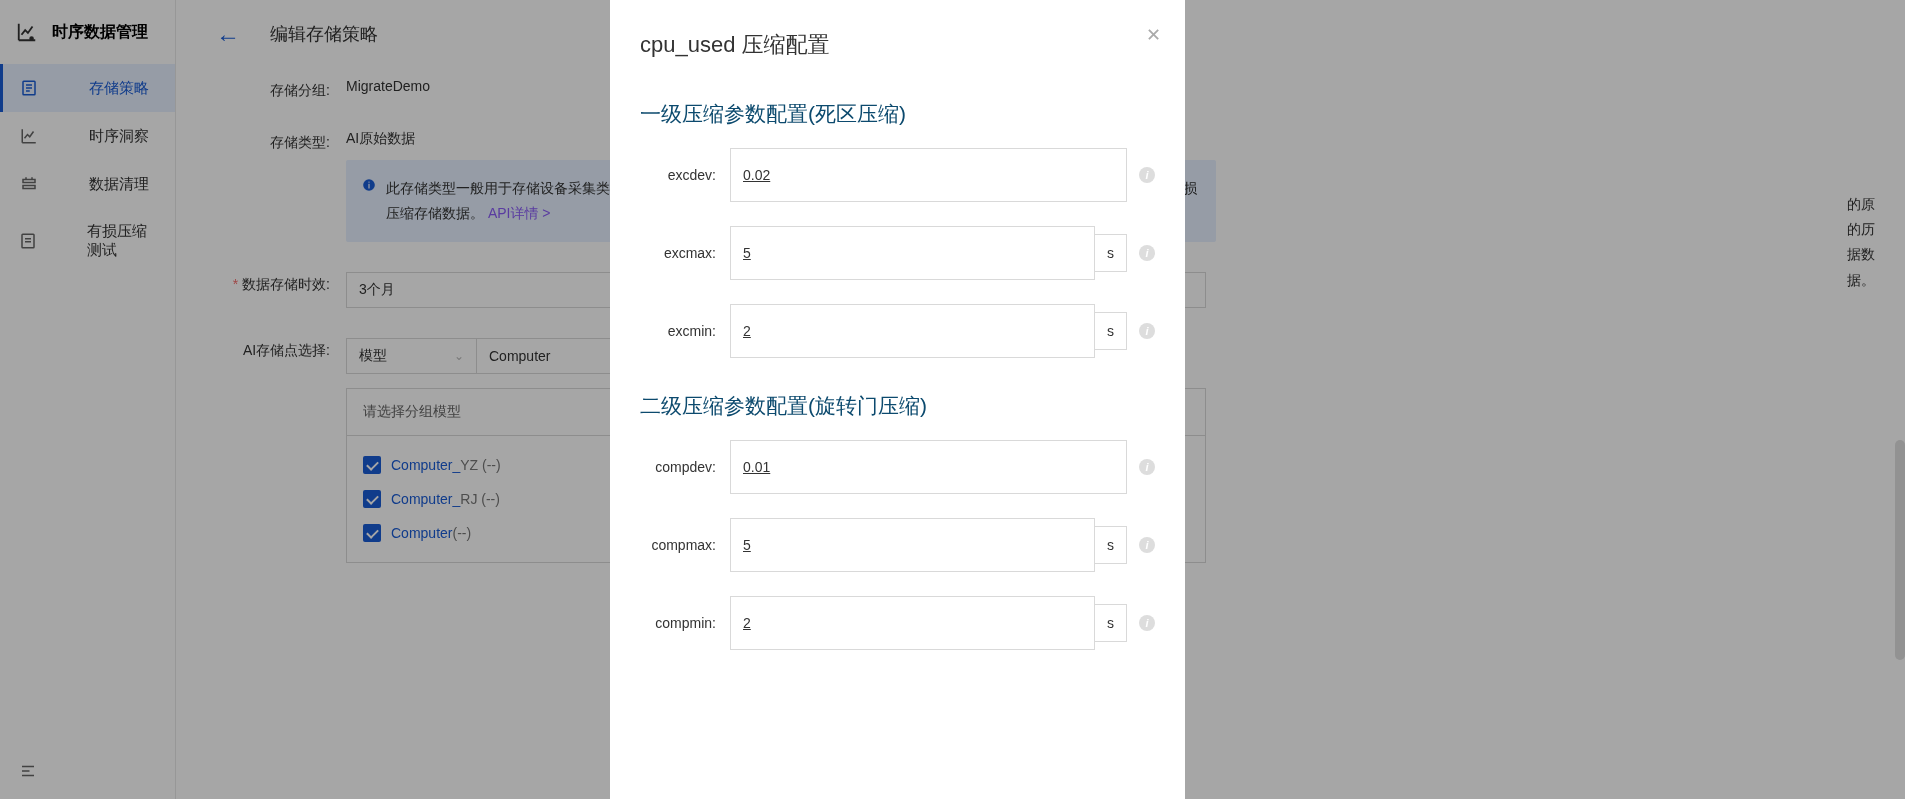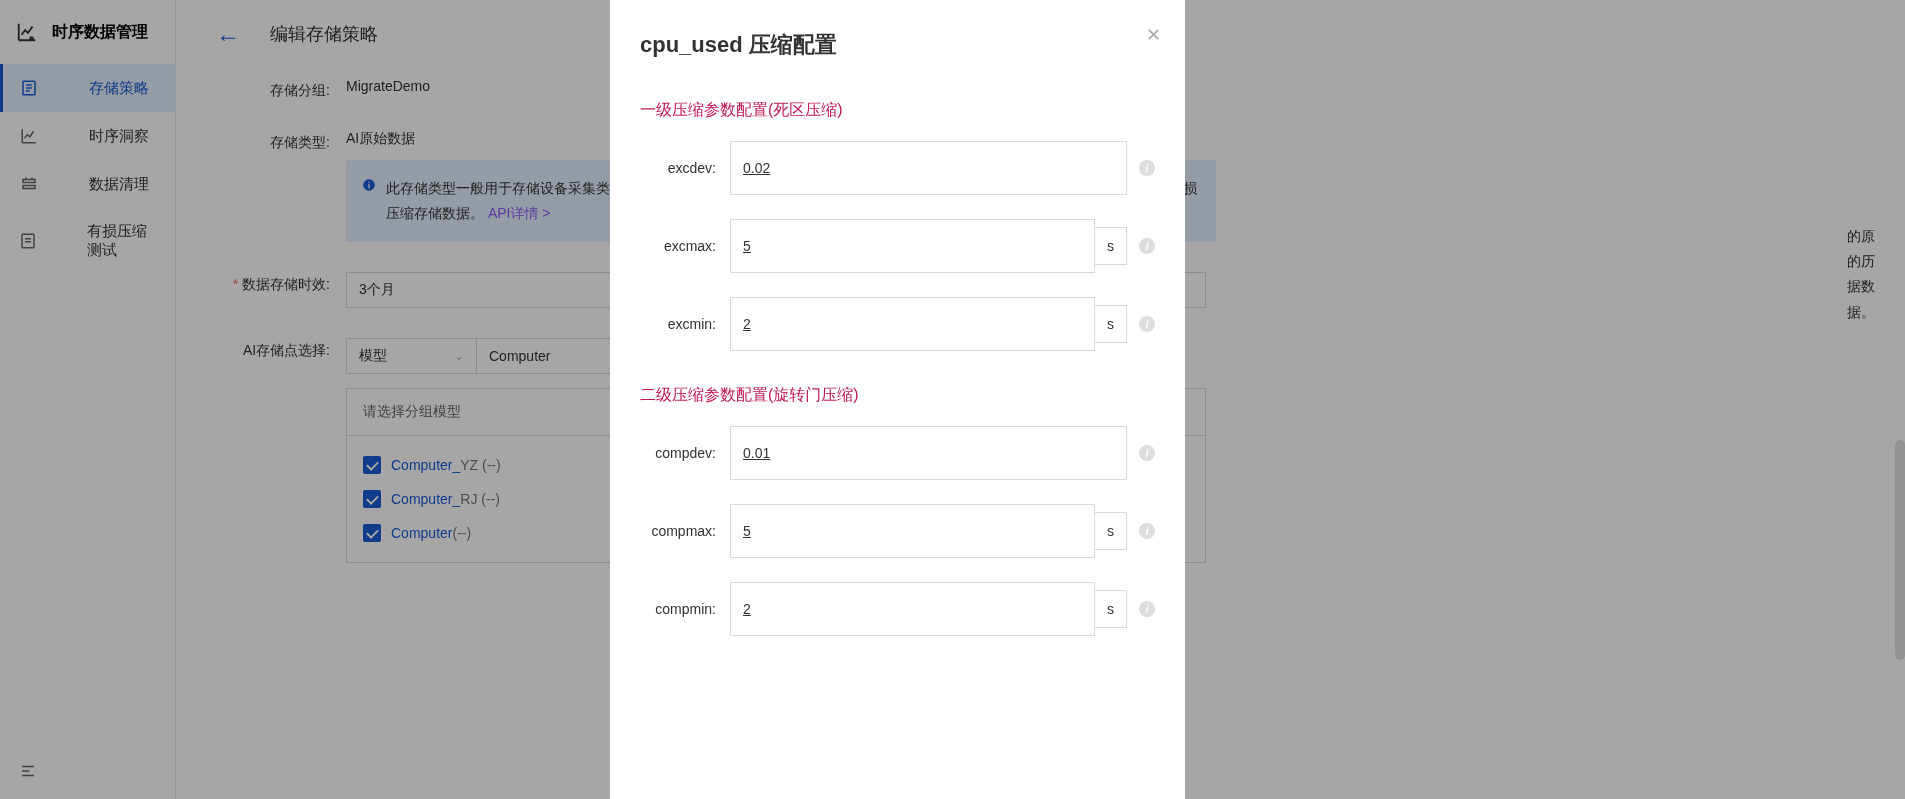"cpu_used 压缩配置" .modal-title { font-weight: 700 -> 400 }
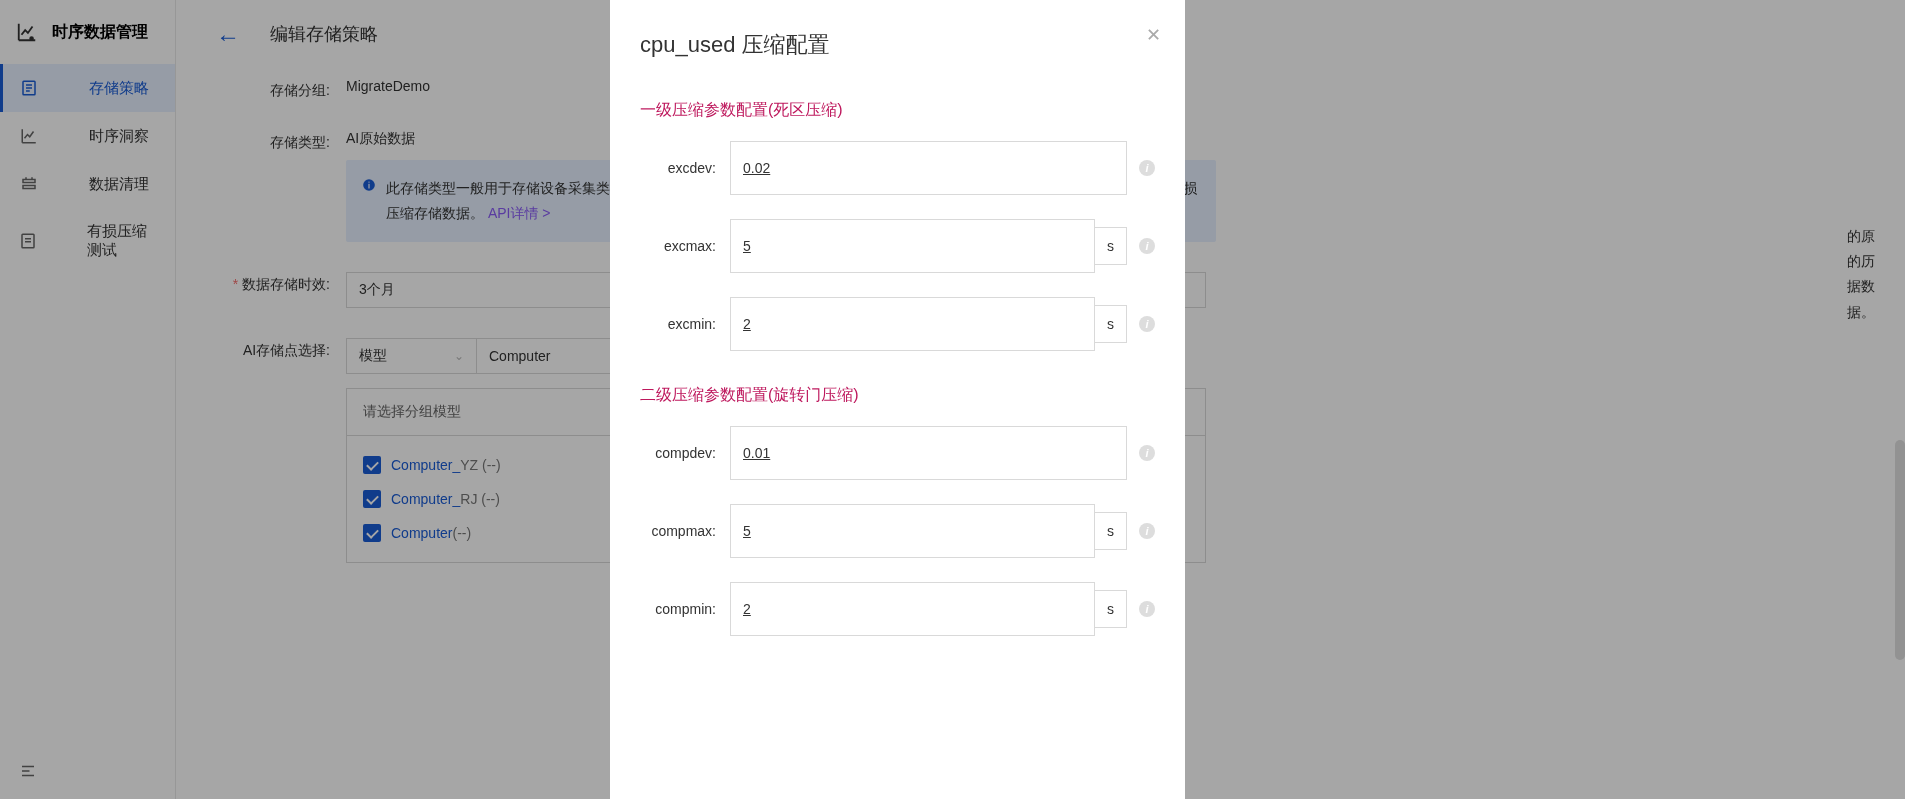"一级压缩参数配置(死区压缩)" .modal-section-title { color: #be185d -> #0c4a6e; font-size: 16px -> 21px }
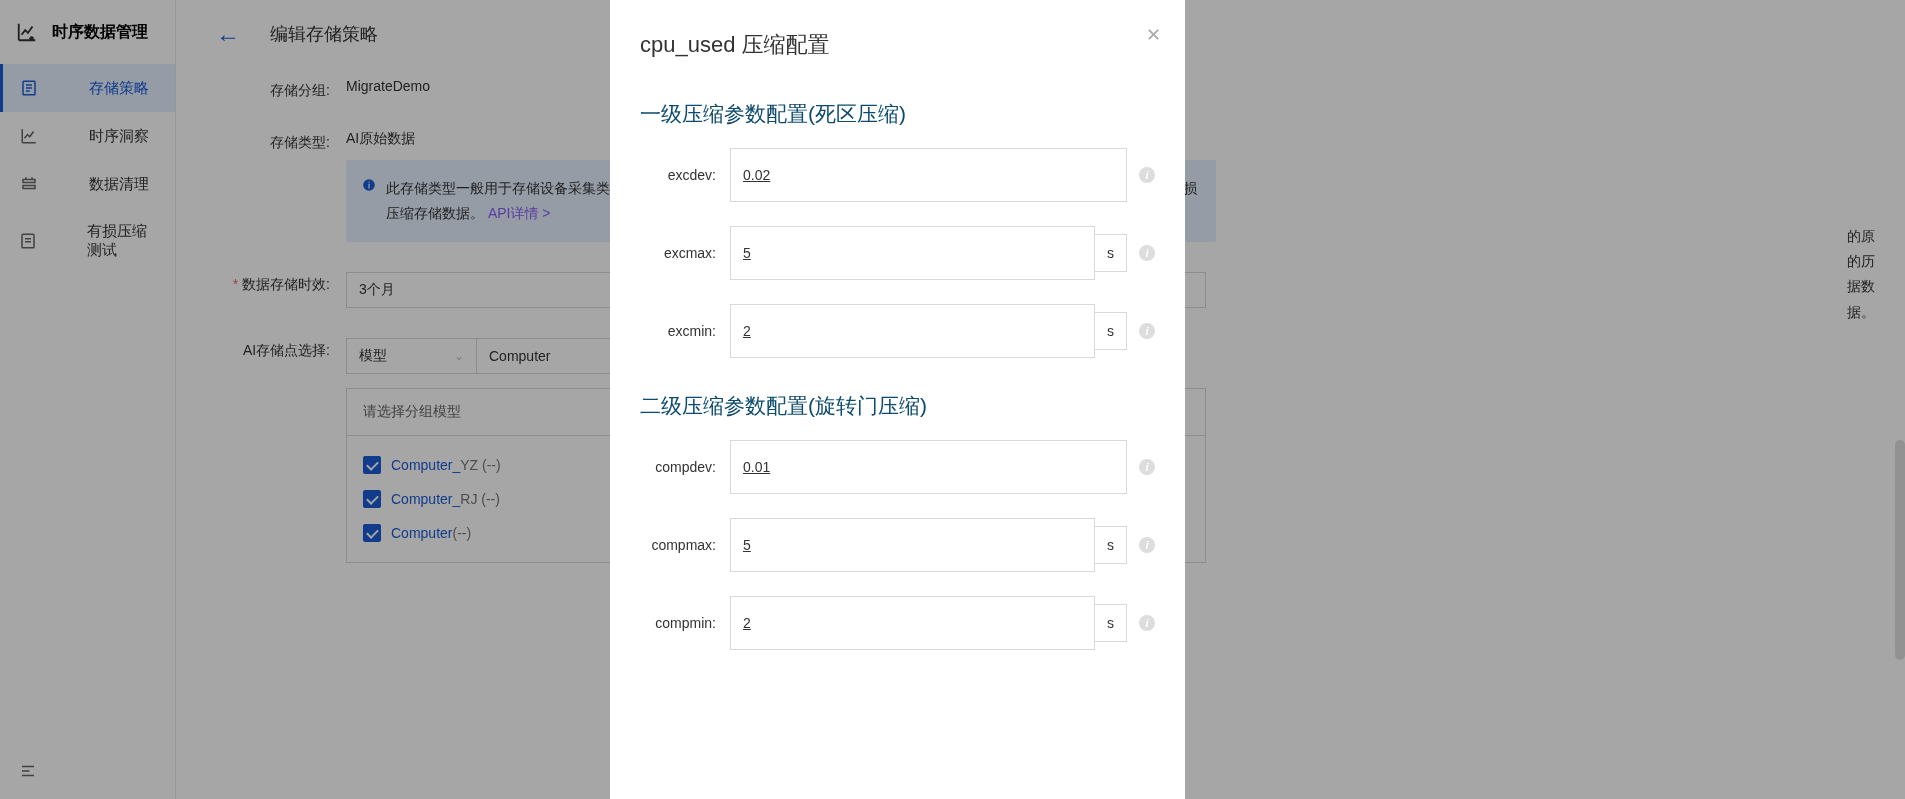"的原" .bg-text-right { margin-top: 32px -> none }
